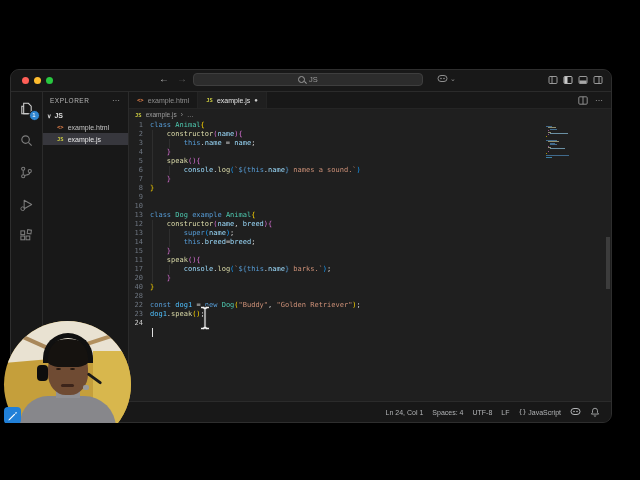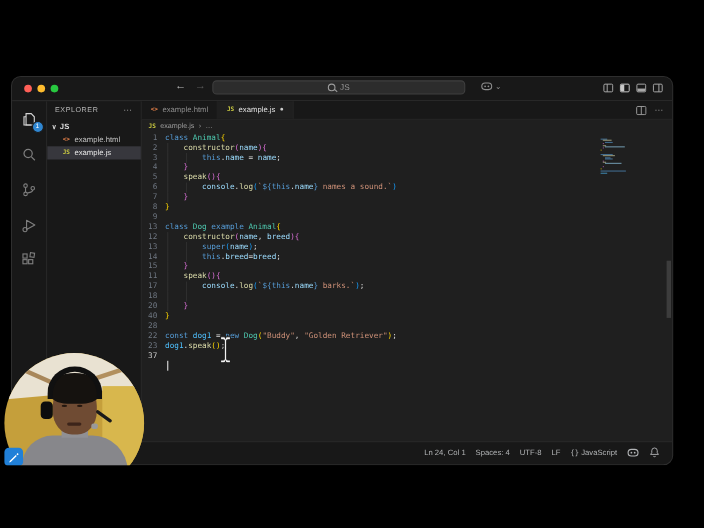"10" div.code-line { html: none -> <div><span>10</span></div> }
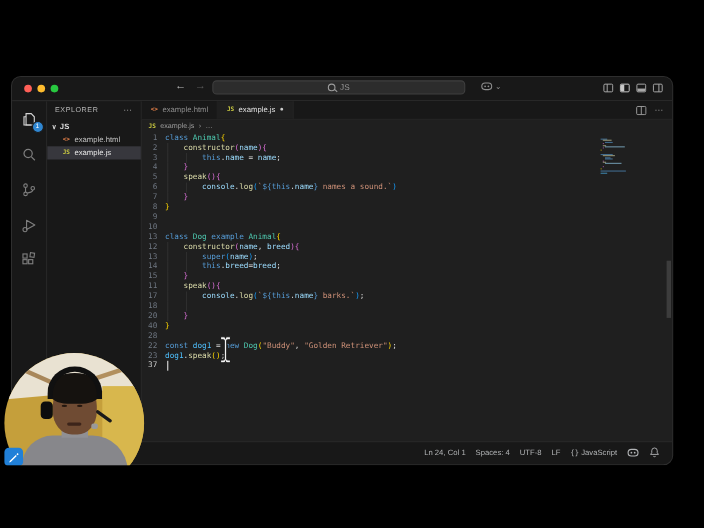"18" div.code-line { html: <div><span>18</span><span></span><span></span></div> -> none }
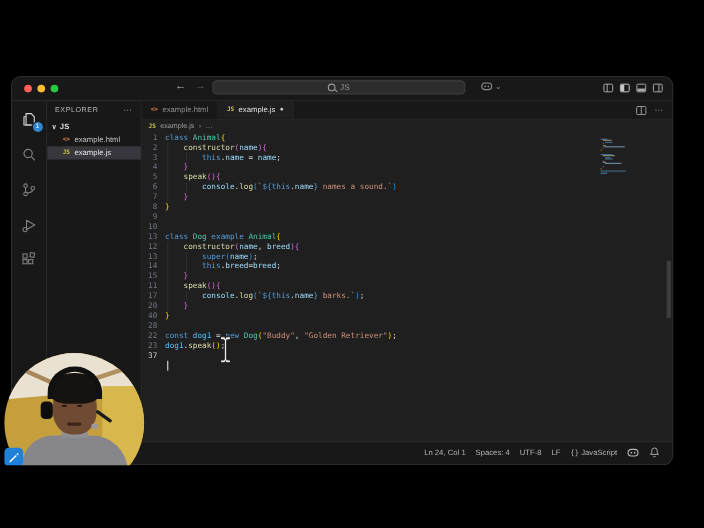"37" span.ln { text: 37 -> 24 }
